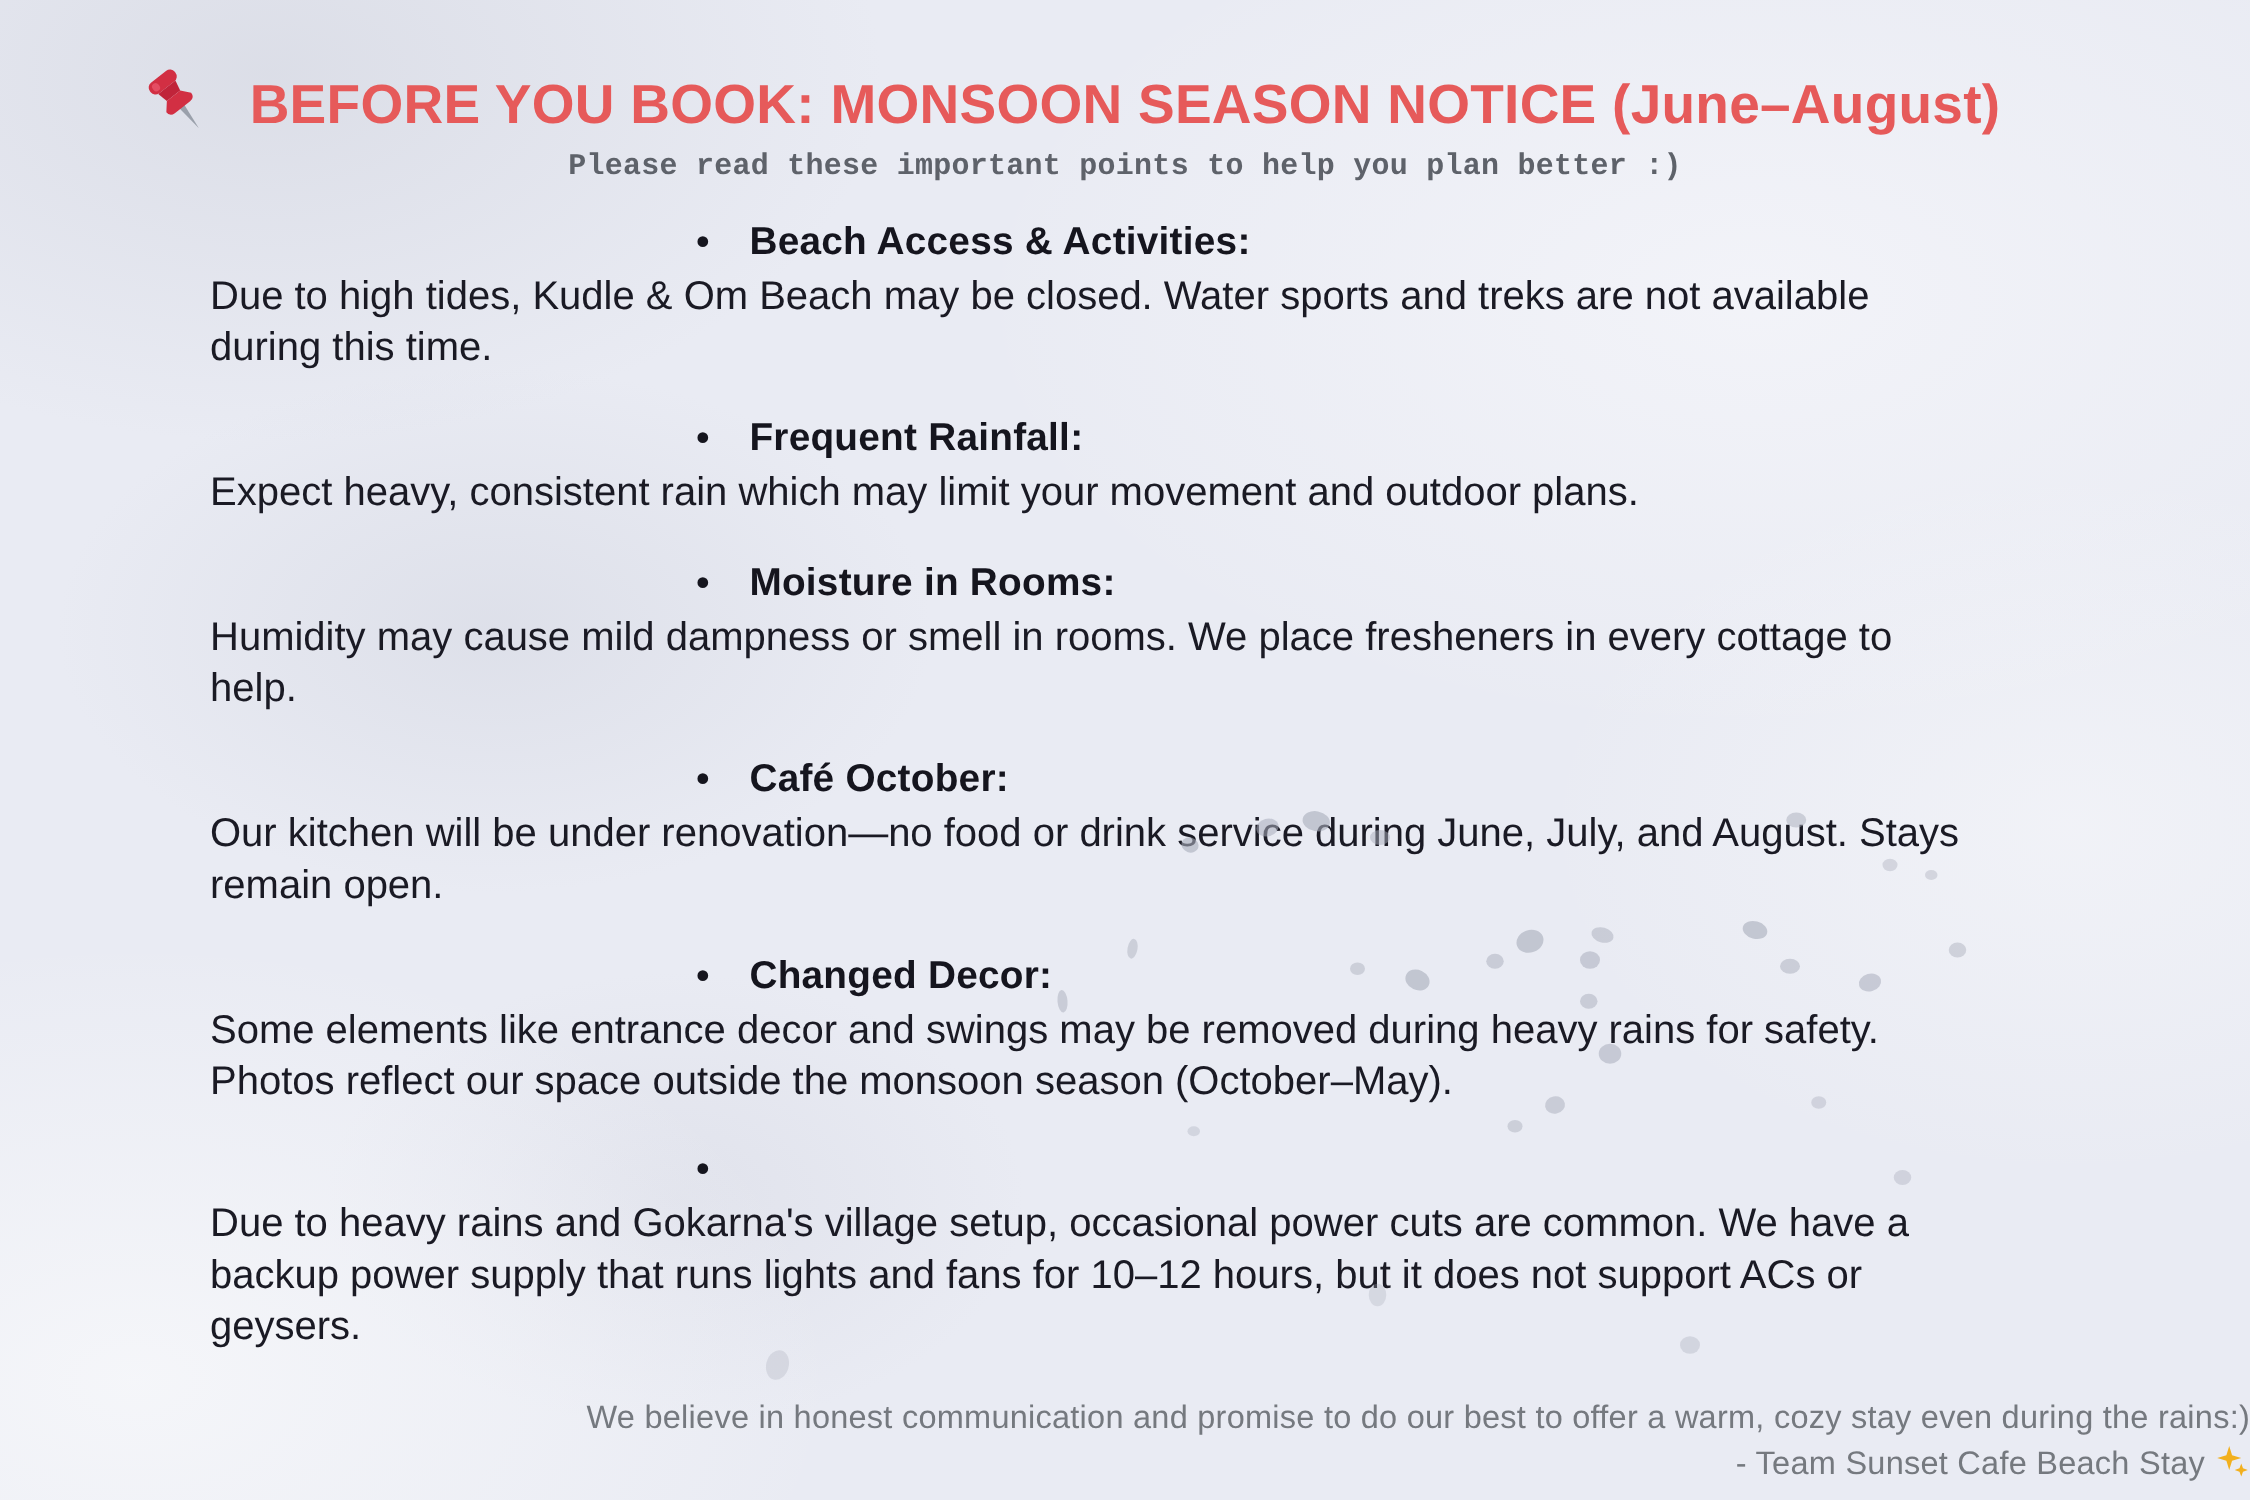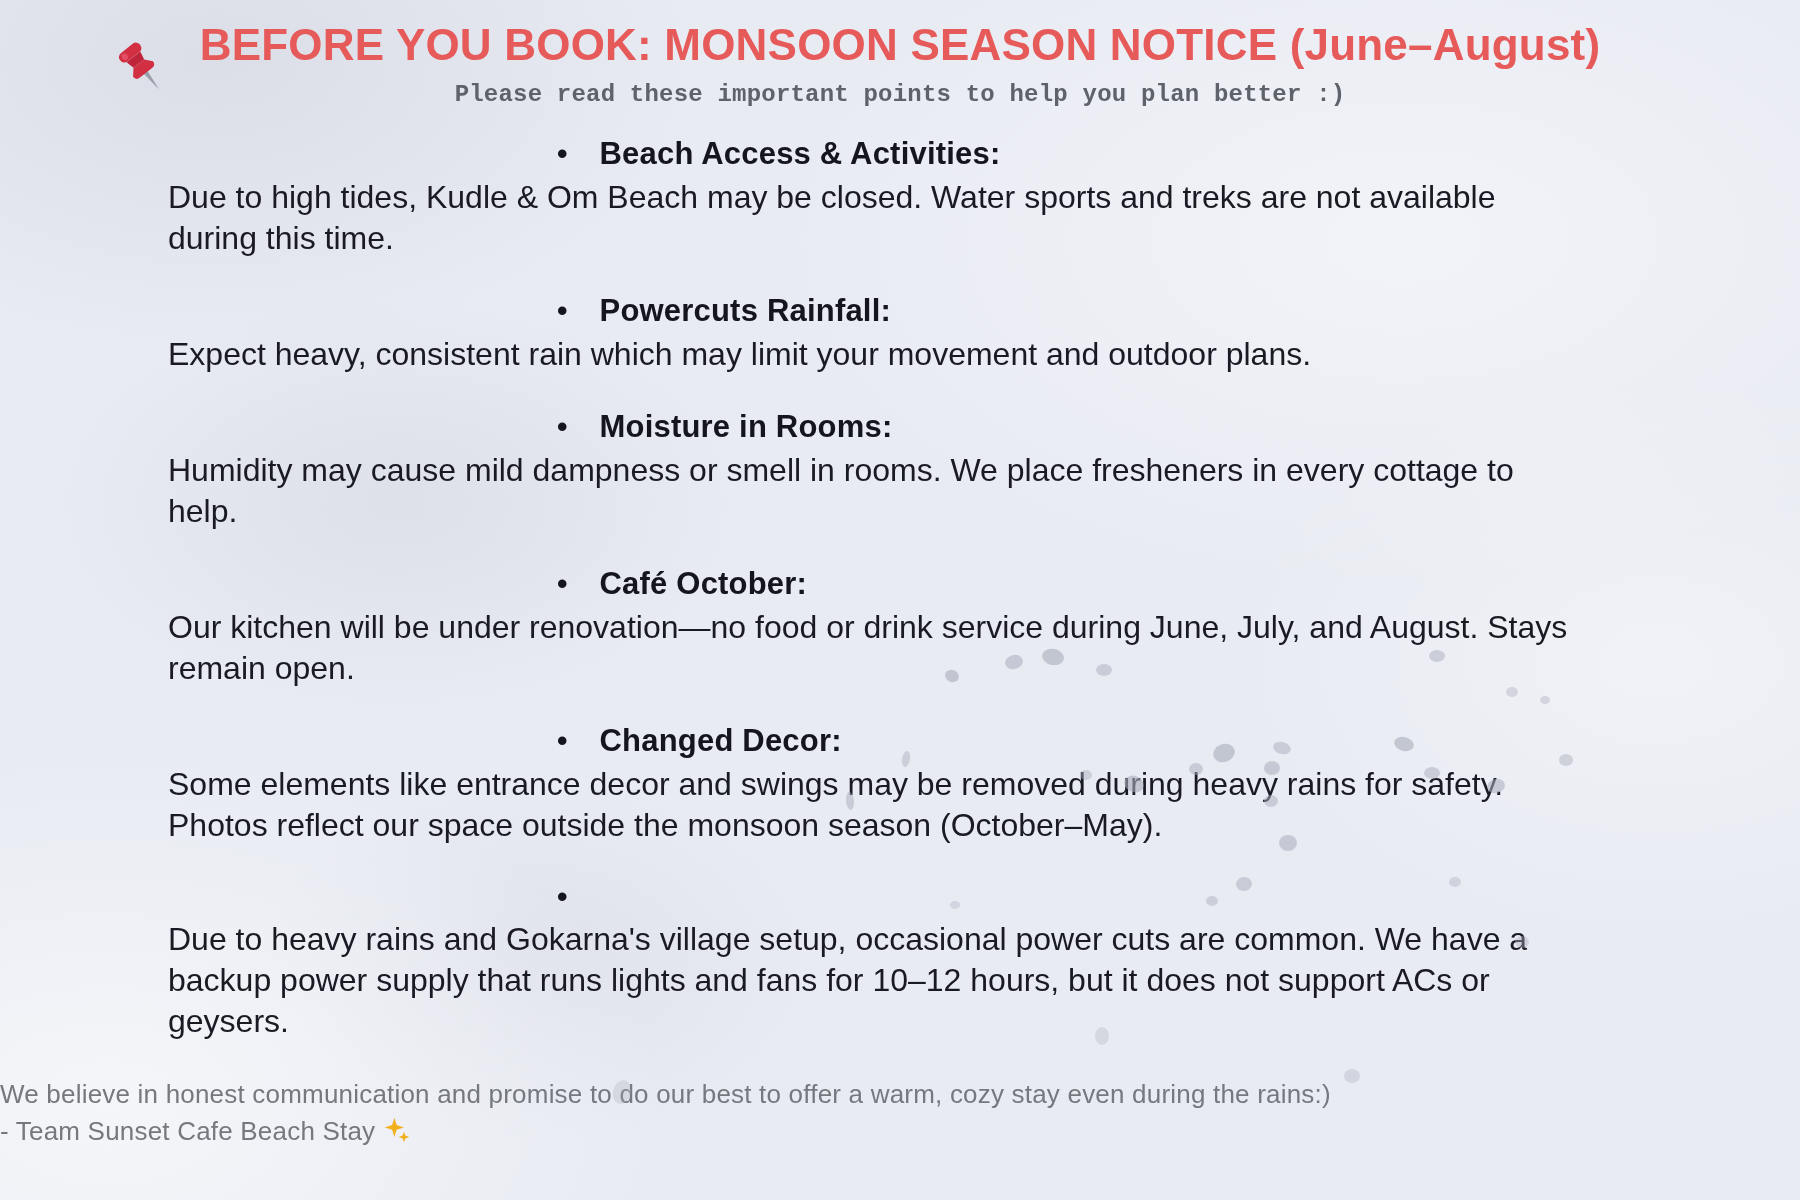"BEFORE YOU BOOK: MONSOON SEASON" .notice-header { margin-top: none -> 13px; padding-top: 20px -> 46px }
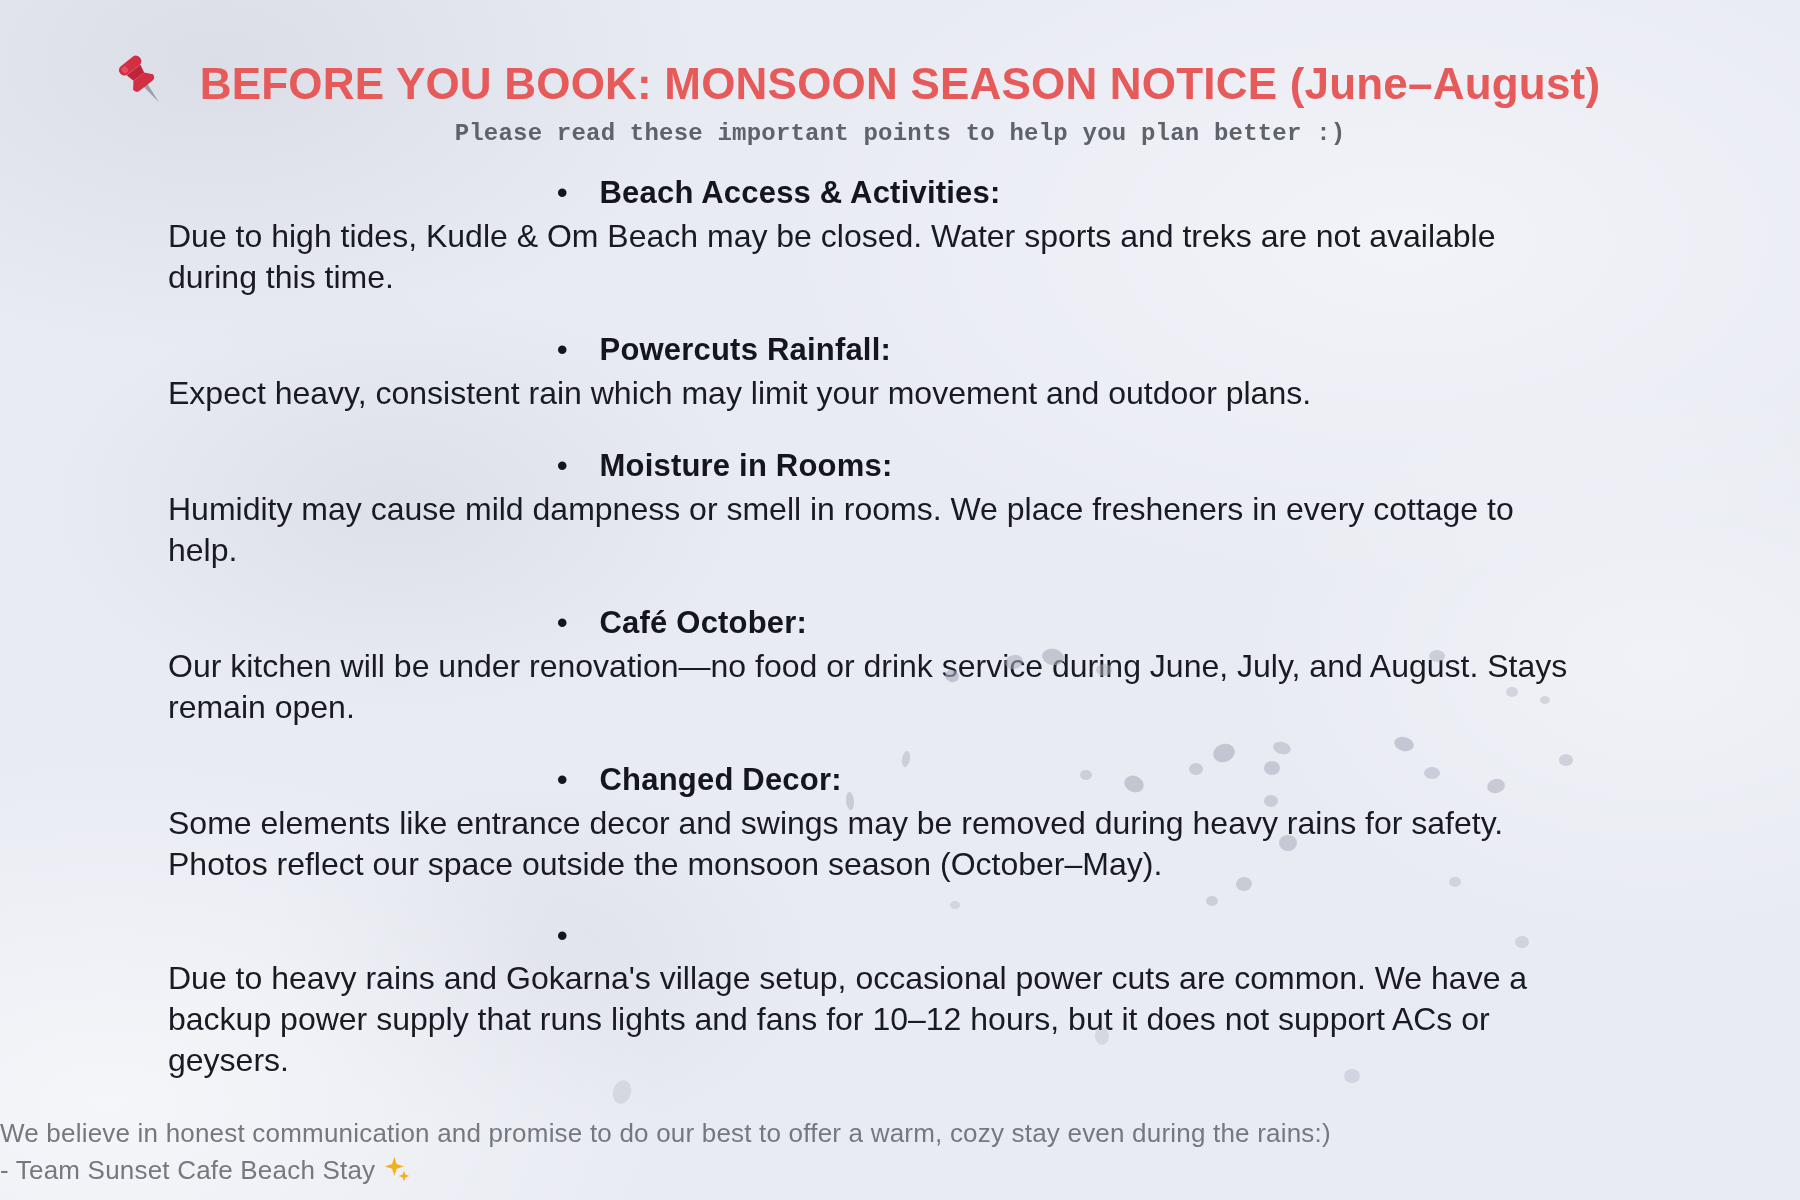"Powercuts Rainfall:" h2.section-heading { text: Powercuts -> Frequent }
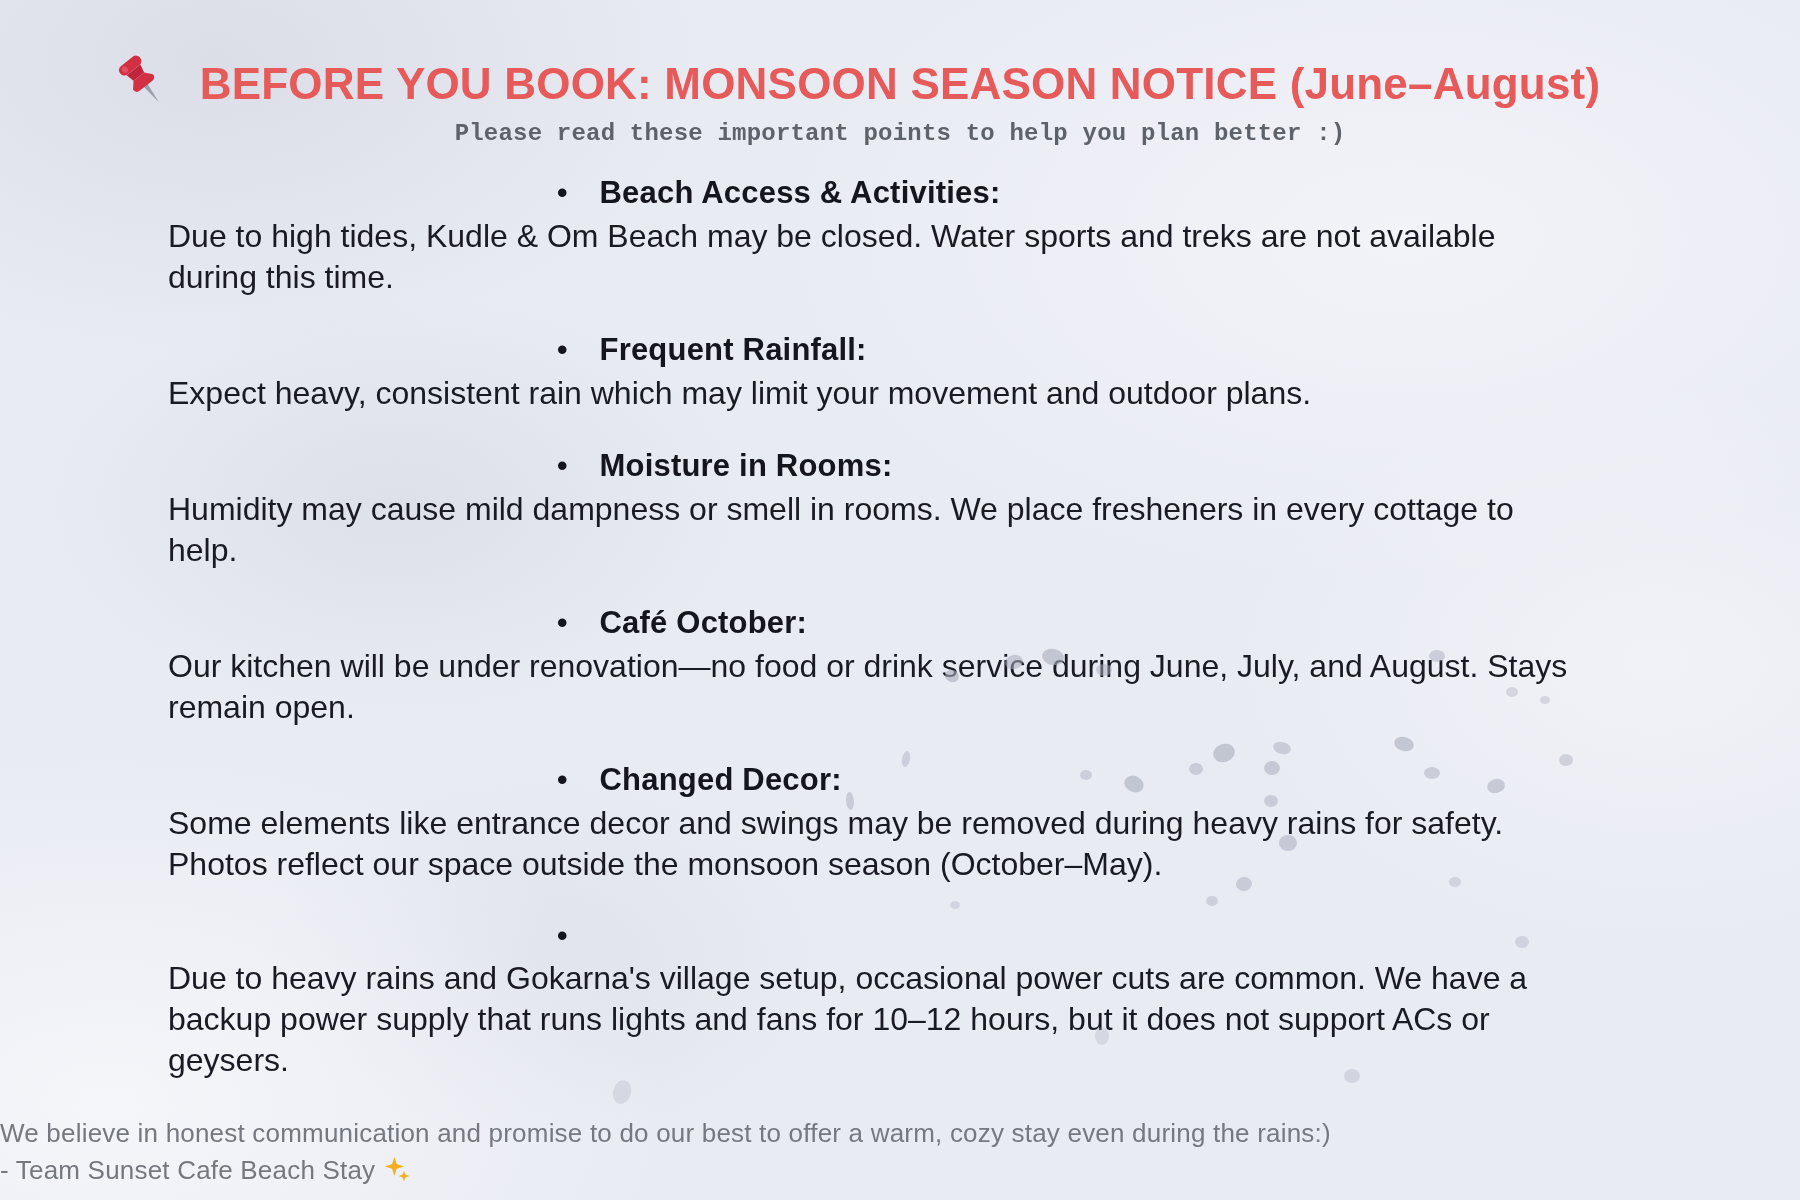"We believe in honest communication" .notice-footer { text-align: left -> right }
